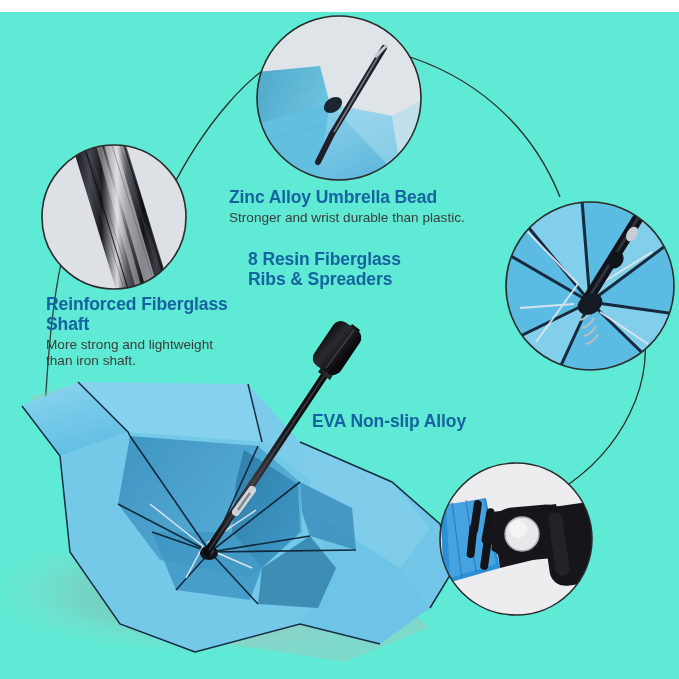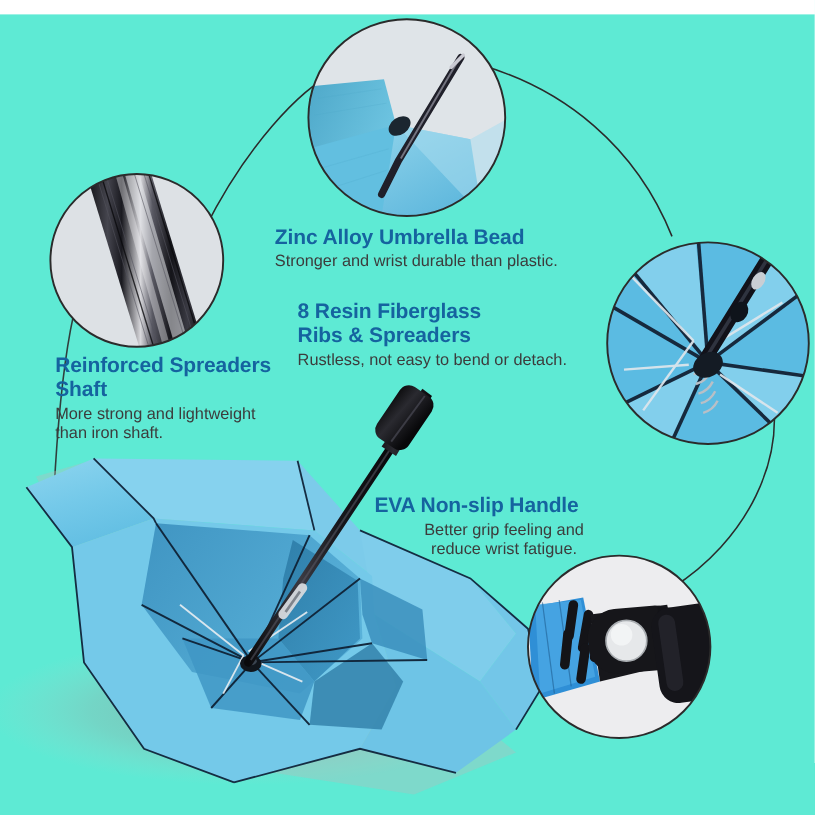"Reinforced Spreaders" div.c-title { text: Spreaders -> Fiberglass }
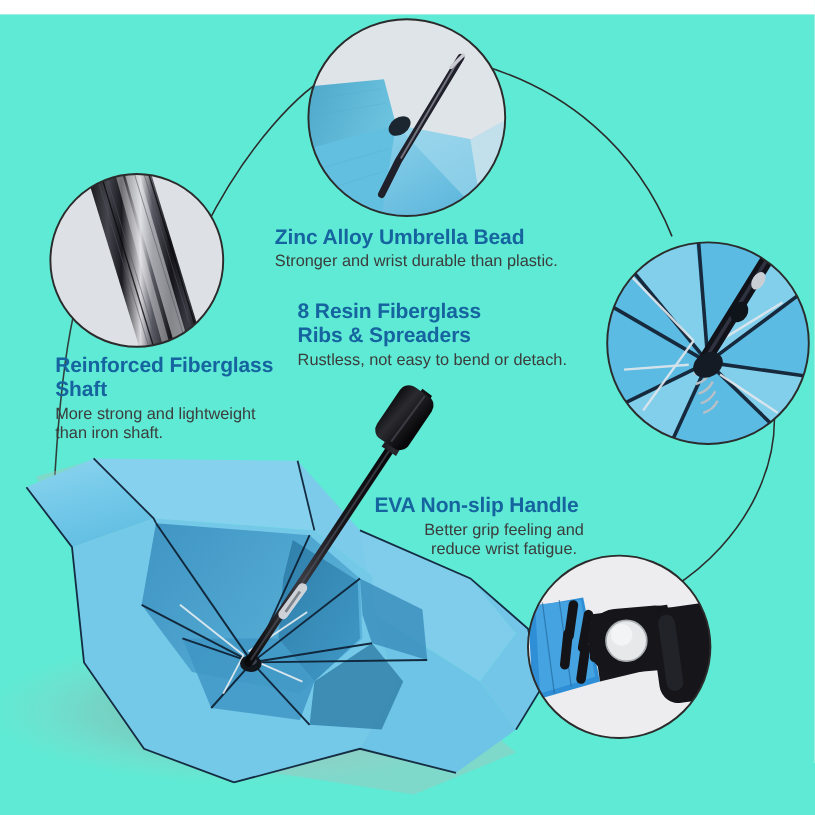"Rustless, not easy to bend" div.c-sub { html: <div>Rustless, not easy to bend or detach.</div> -> none }
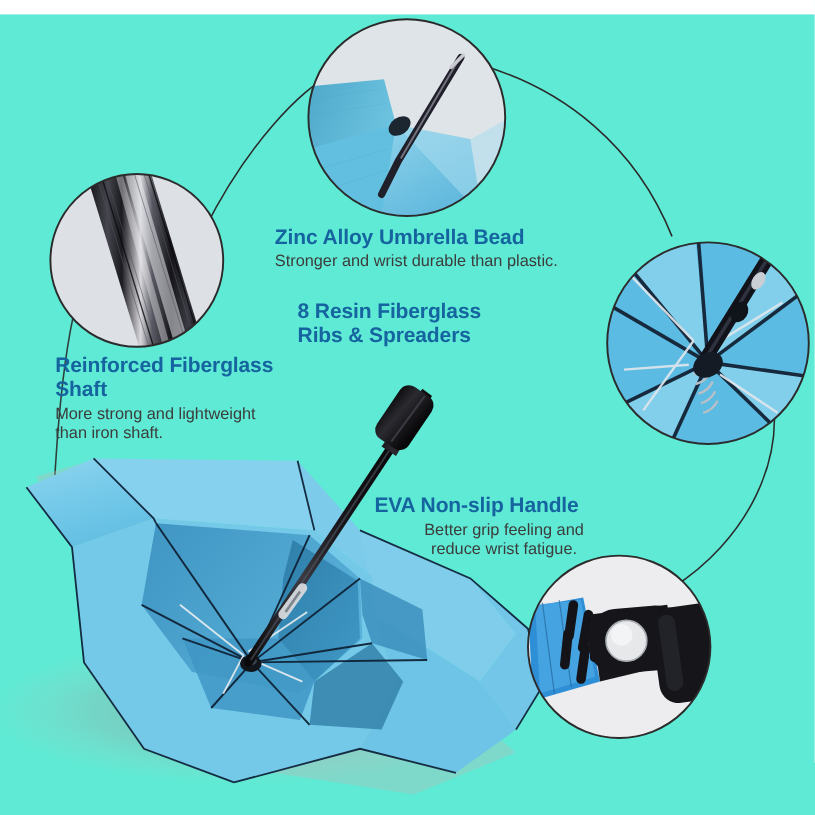"EVA Non-slip Handle" div.c-title { text: Handle -> Alloy }
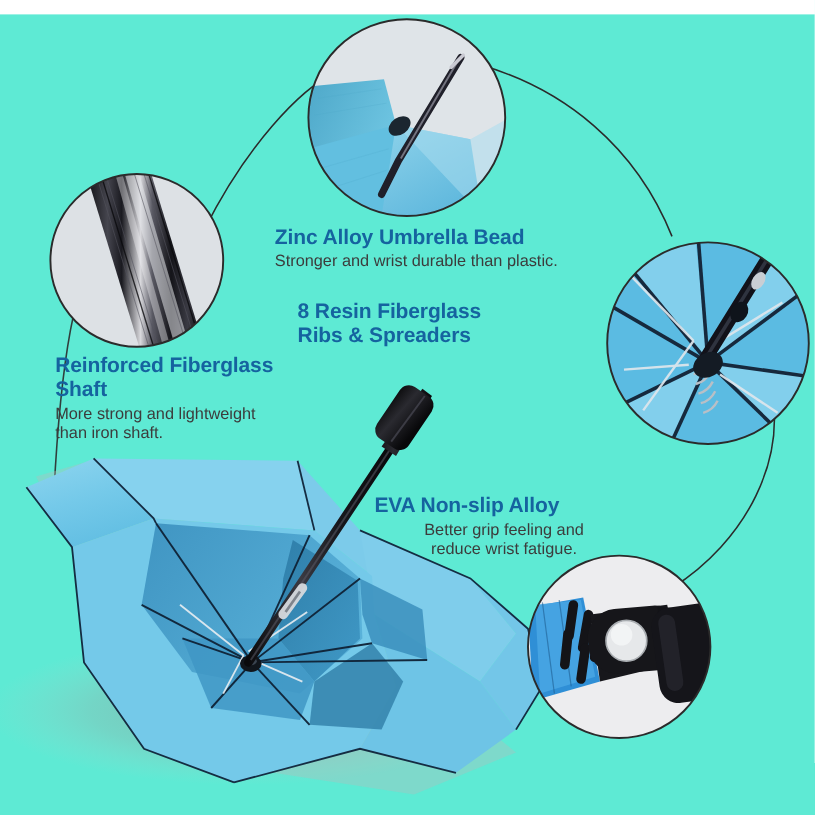"Better grip feeling and" div.c-sub { html: <div>Better grip feeling and reduce wrist fatigue.</div> -> none }
